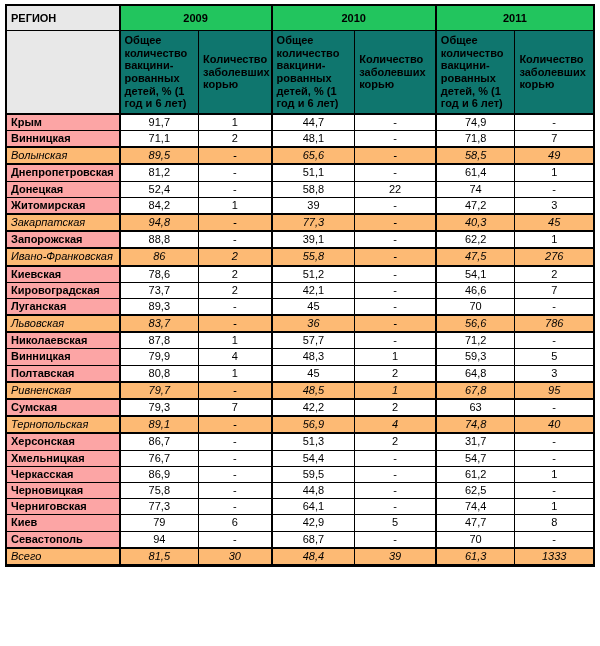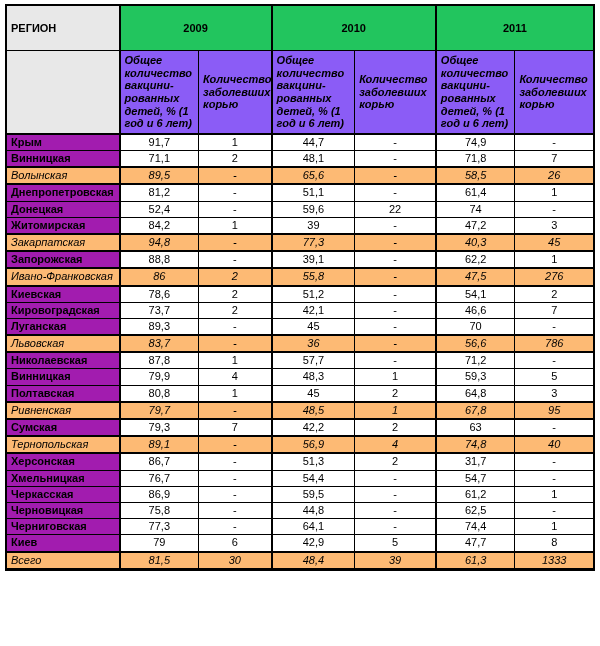"РЕГИОН" th.region-head { padding: 16px 4px -> 6px 4px }
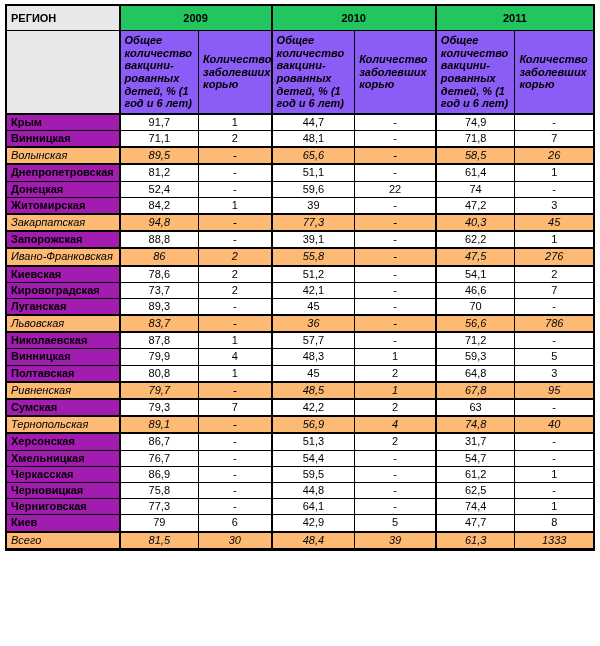"Общее количество вакцини-рованных детей," th.sub { background: #8b5cf6 -> #0f766e; font-style: italic -> none }
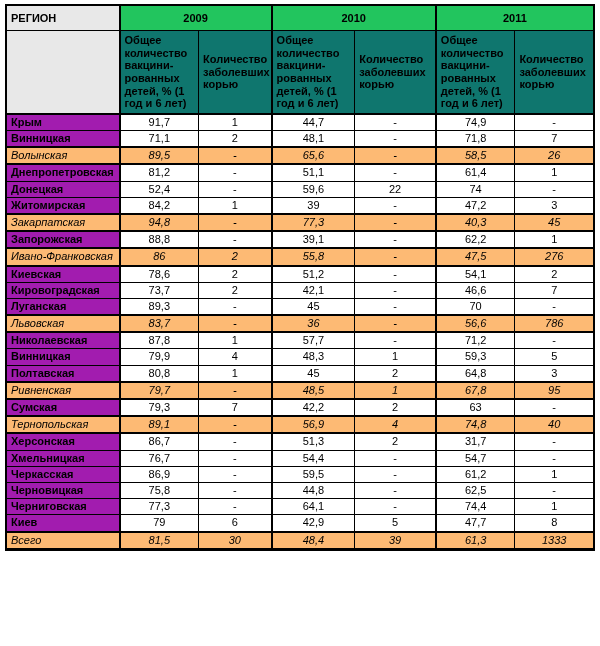"Крым" td.region { background: #a21caf -> #fca5a5 }
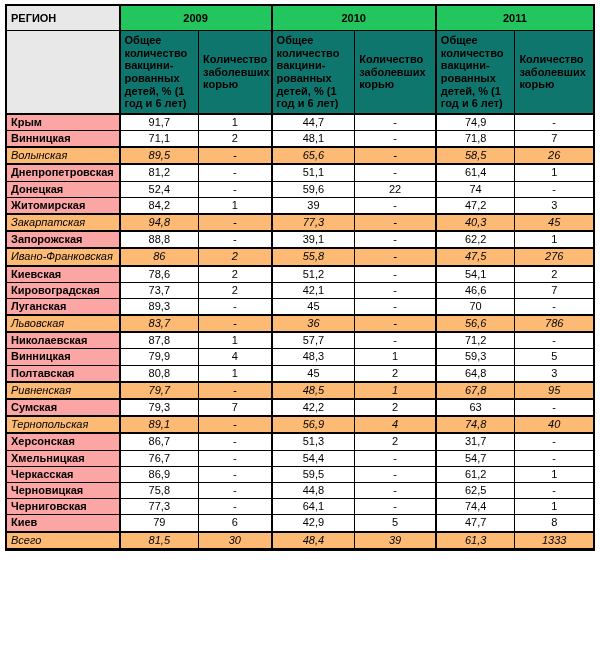"26" td.val { text: 26 -> 49 }
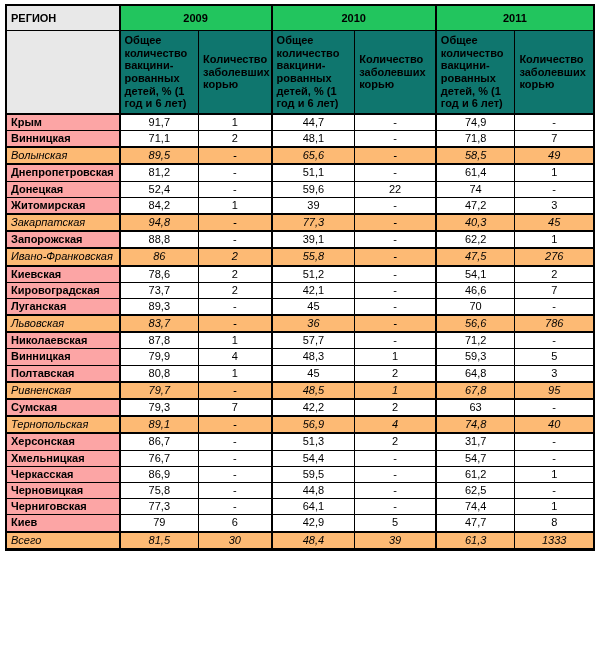"59,6" td.val { text: 59,6 -> 58,8 }
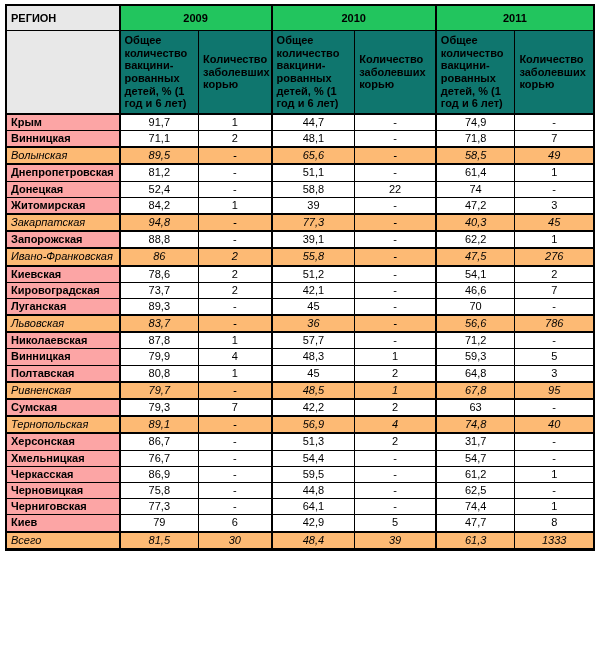"Севастополь" tr { html: none -> <tr> <td>Севастополь</td> <td>94</td> <td>-</td> <td>68,7</td> <td>-</td> <td>70</td> <td>-</td> </tr> }
